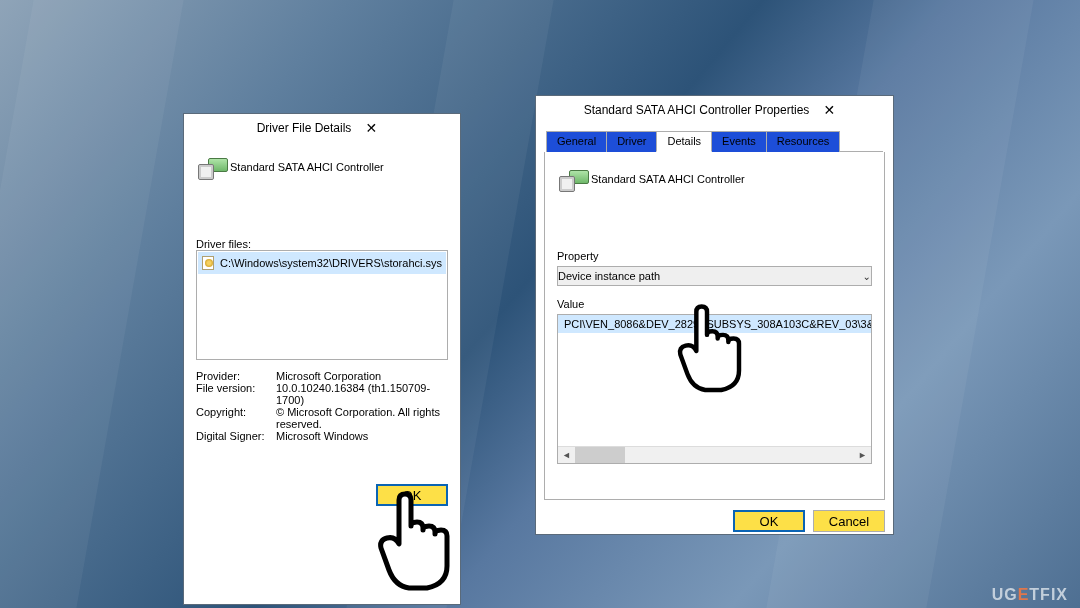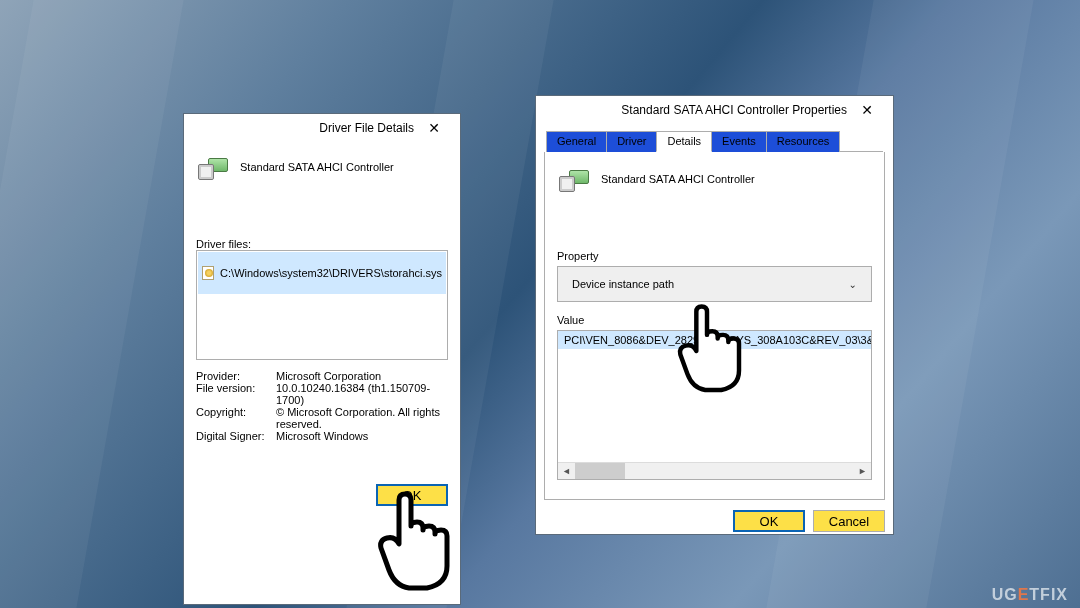"Standard SATA AHCI Controller Properties" .titlebar { justify-content: flex-end -> center }
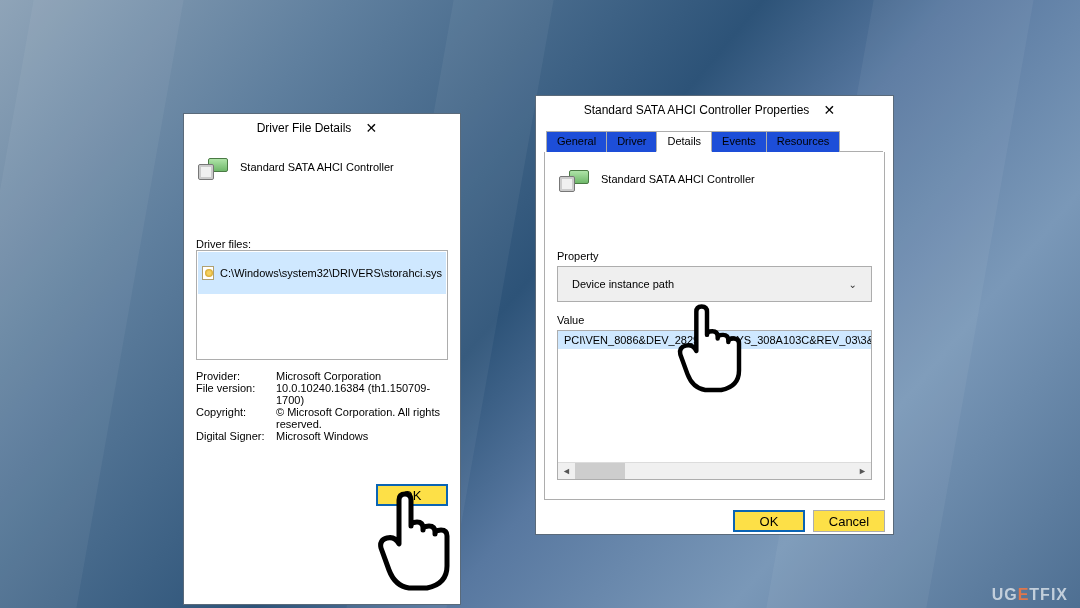"Standard SATA AHCI Controller" .devrow { gap: 10px -> none }
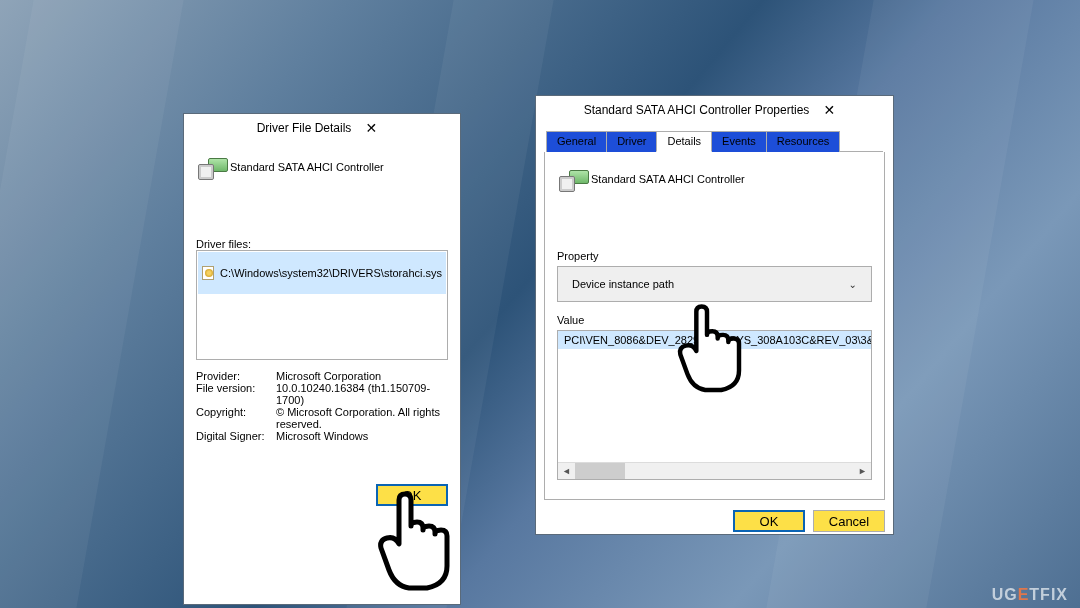"C:\Windows\system32\DRIVERS\storahci.sys" .fileitem { padding: 14px 4px -> 4px 4px }
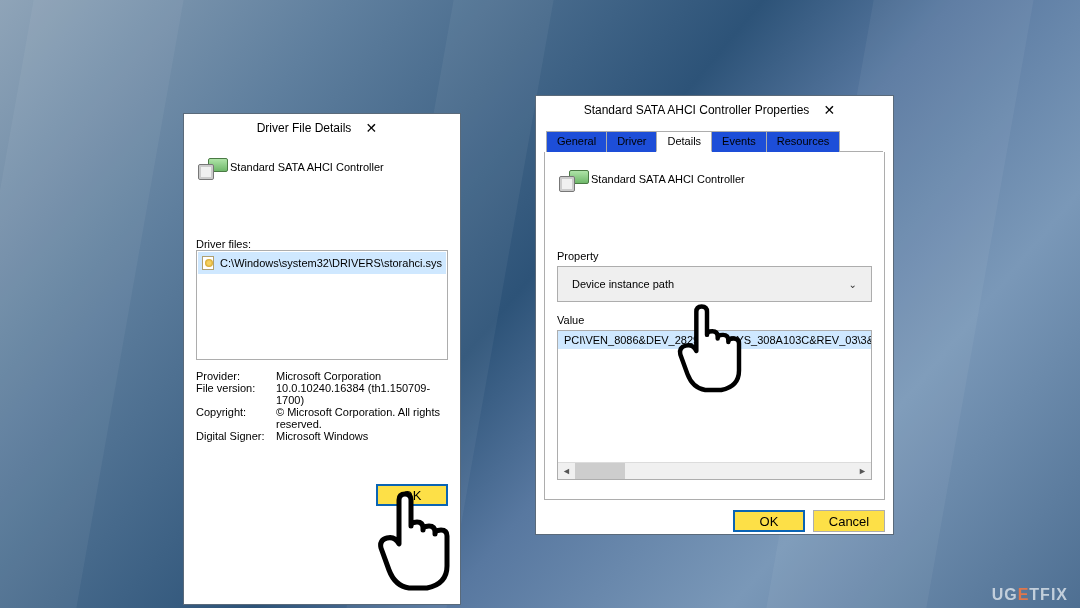"Device instance path" .combo { height: 36px -> 20px; padding: 0 14px -> 0 0 }
